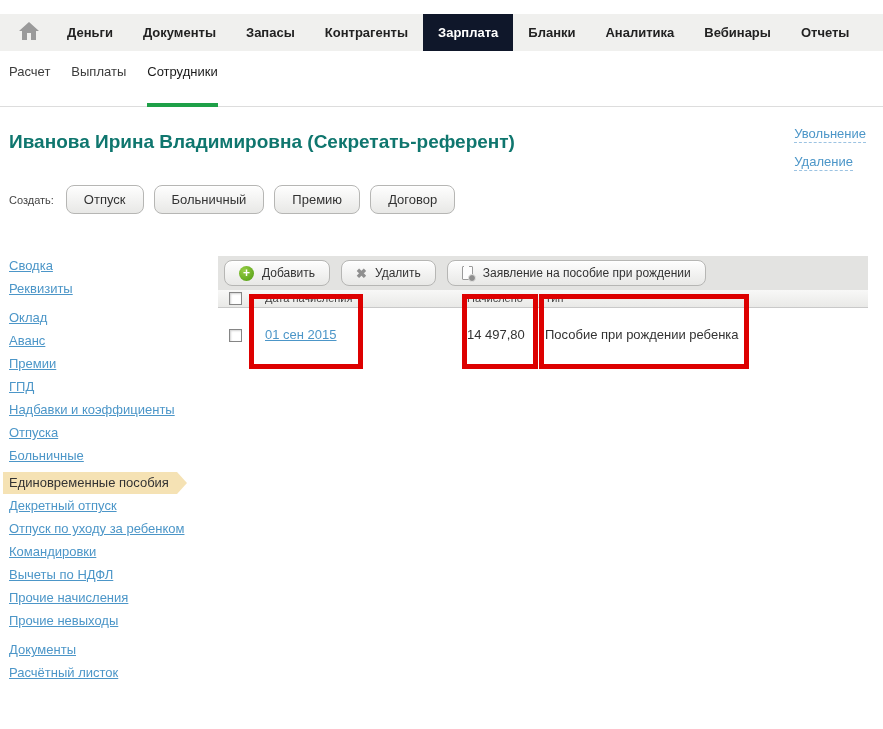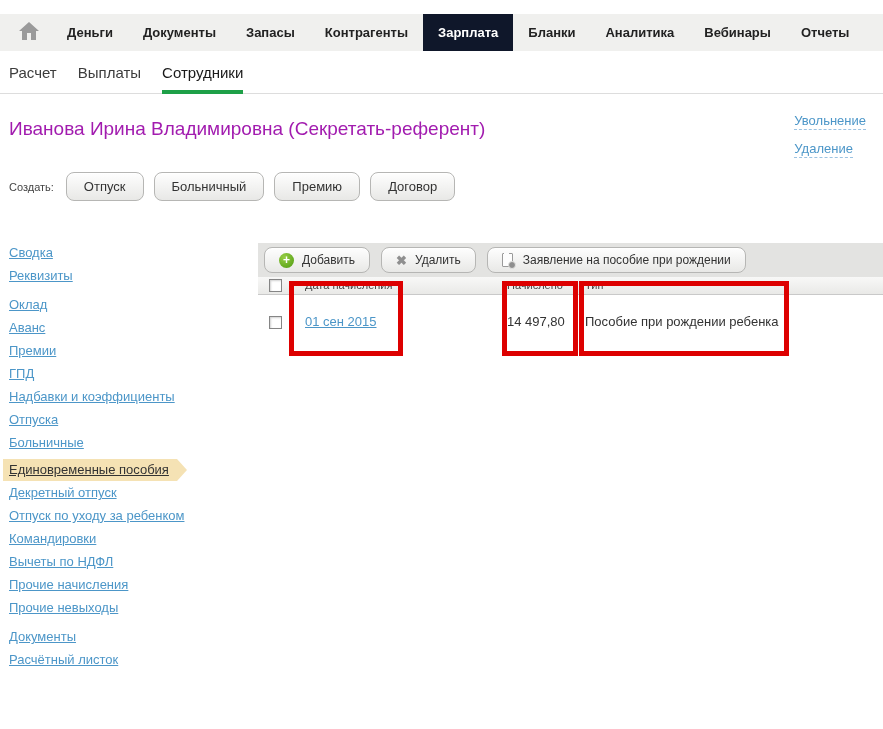"Расчет" .subnav-item { font-size: 15px -> 13px; padding-bottom: 9px -> 24px }
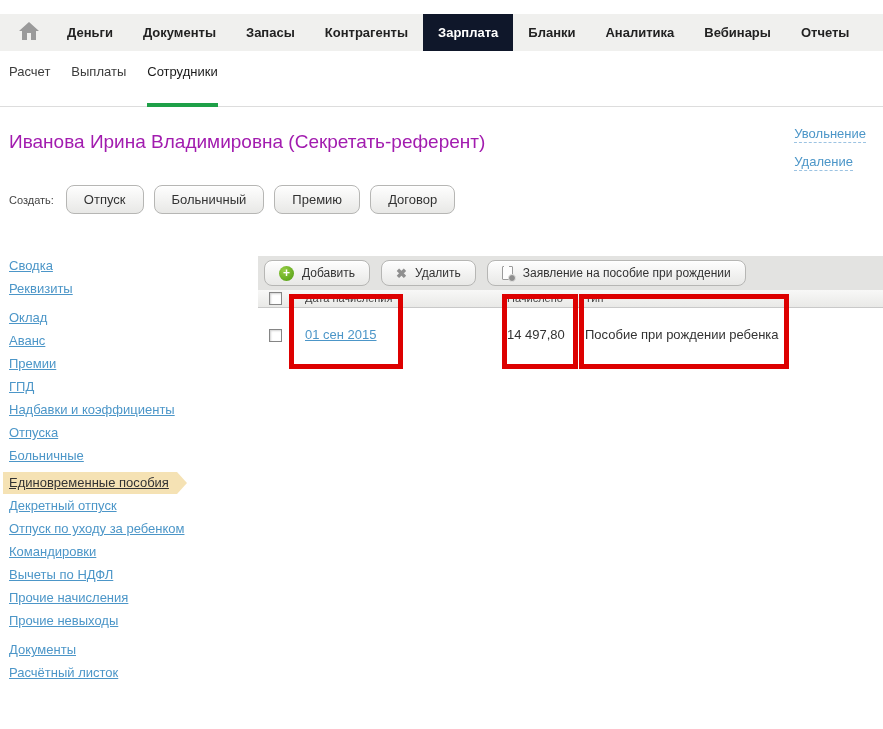"Иванова Ирина Владимировна" .page-title { color: #a21caf -> #0f766e; font-weight: normal -> bold }
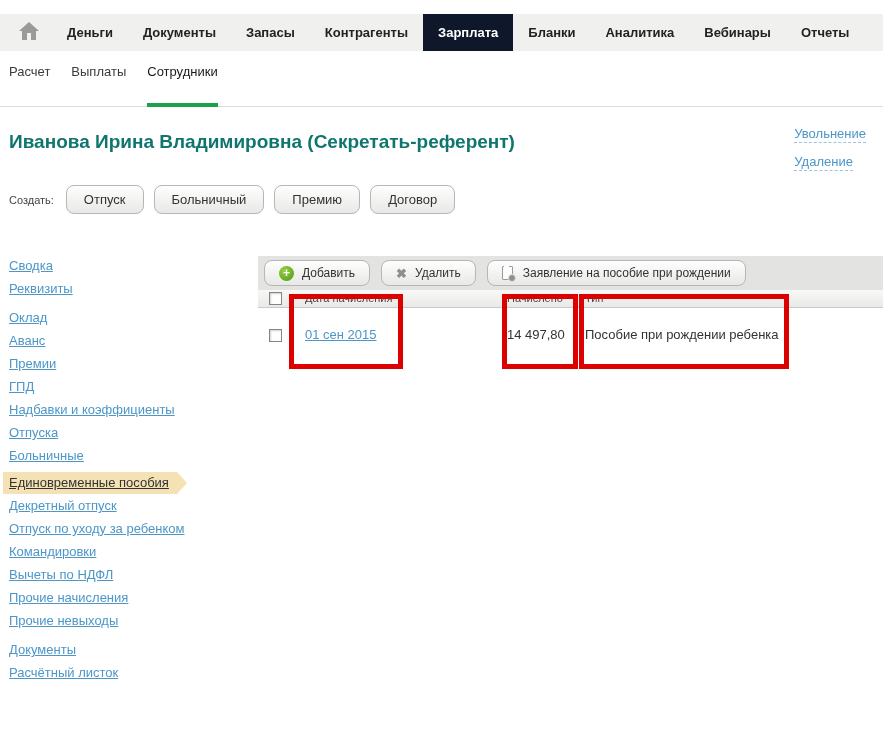"Сводка" .content { gap: 40px -> none }
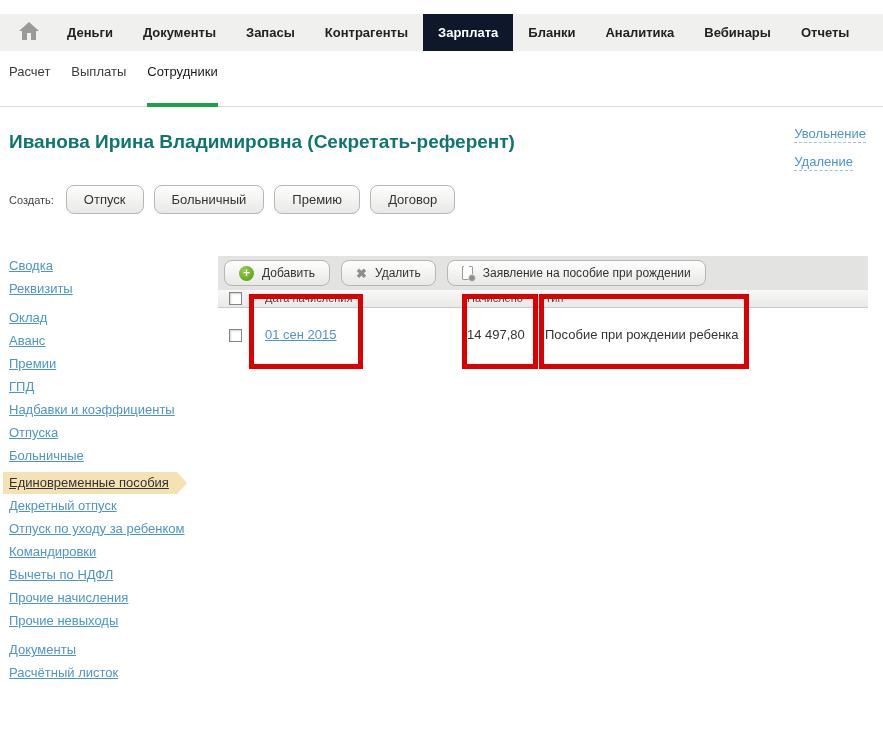"Единовременные пособия" .sidebar-item.active-item { text-decoration: underline -> none }
